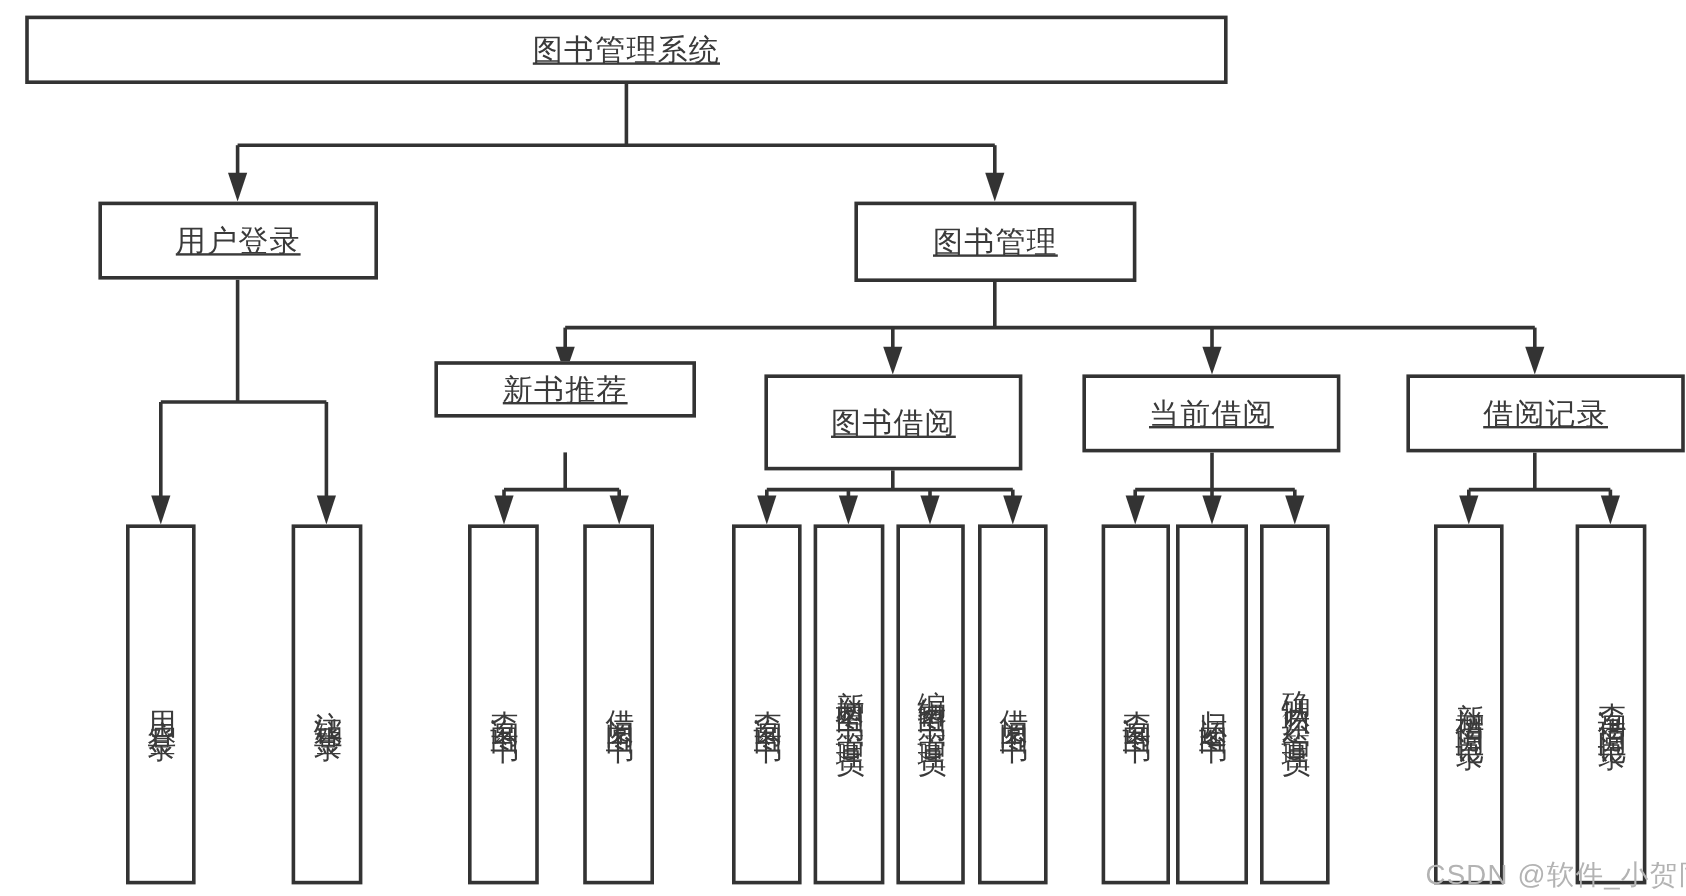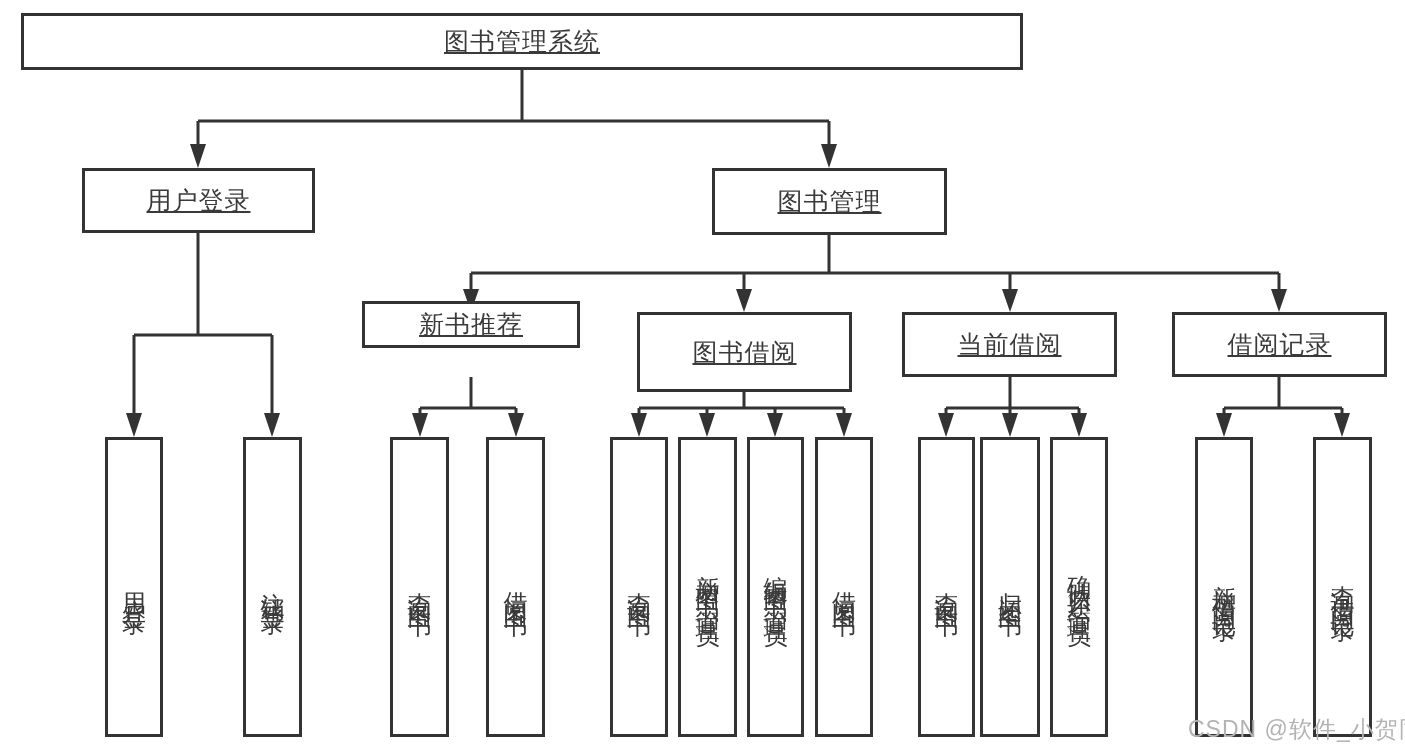"借阅记录" div.box { width: 215px -> 232px }
